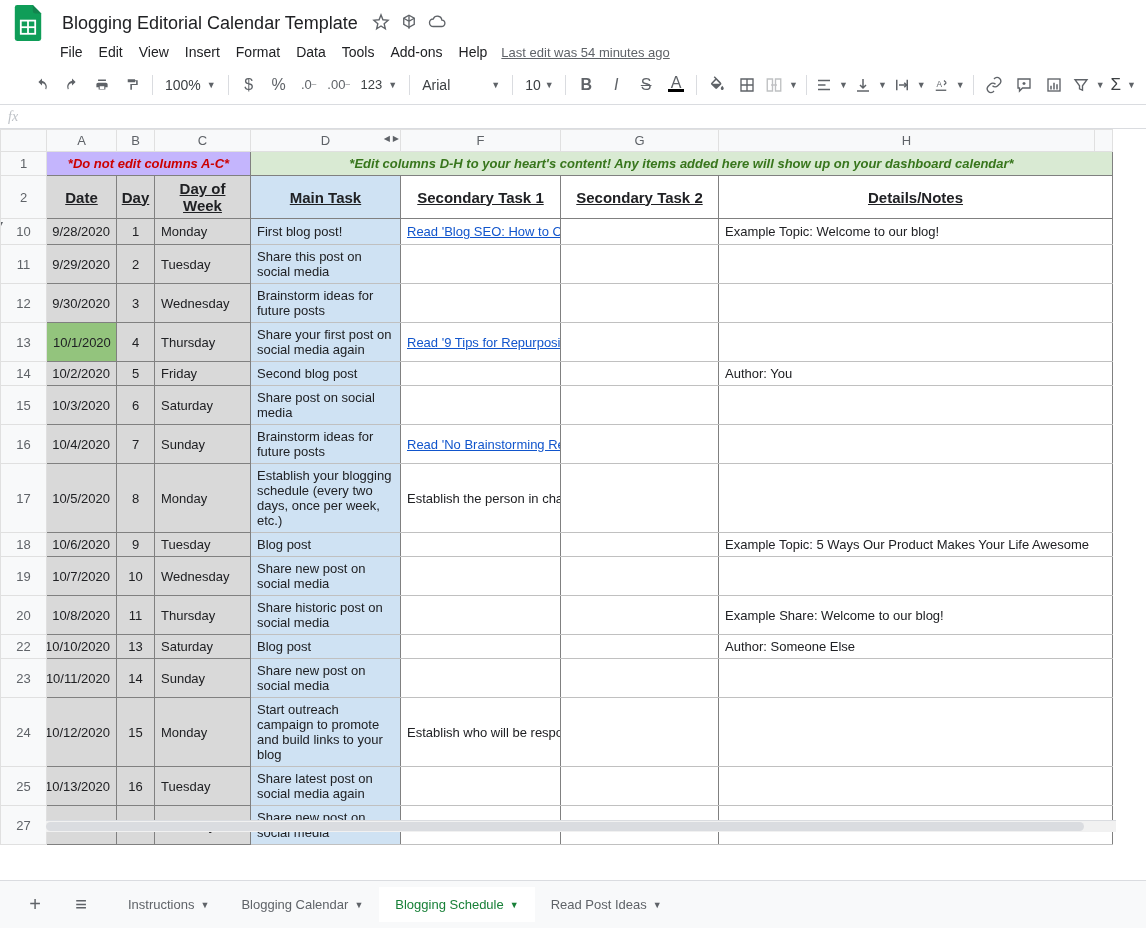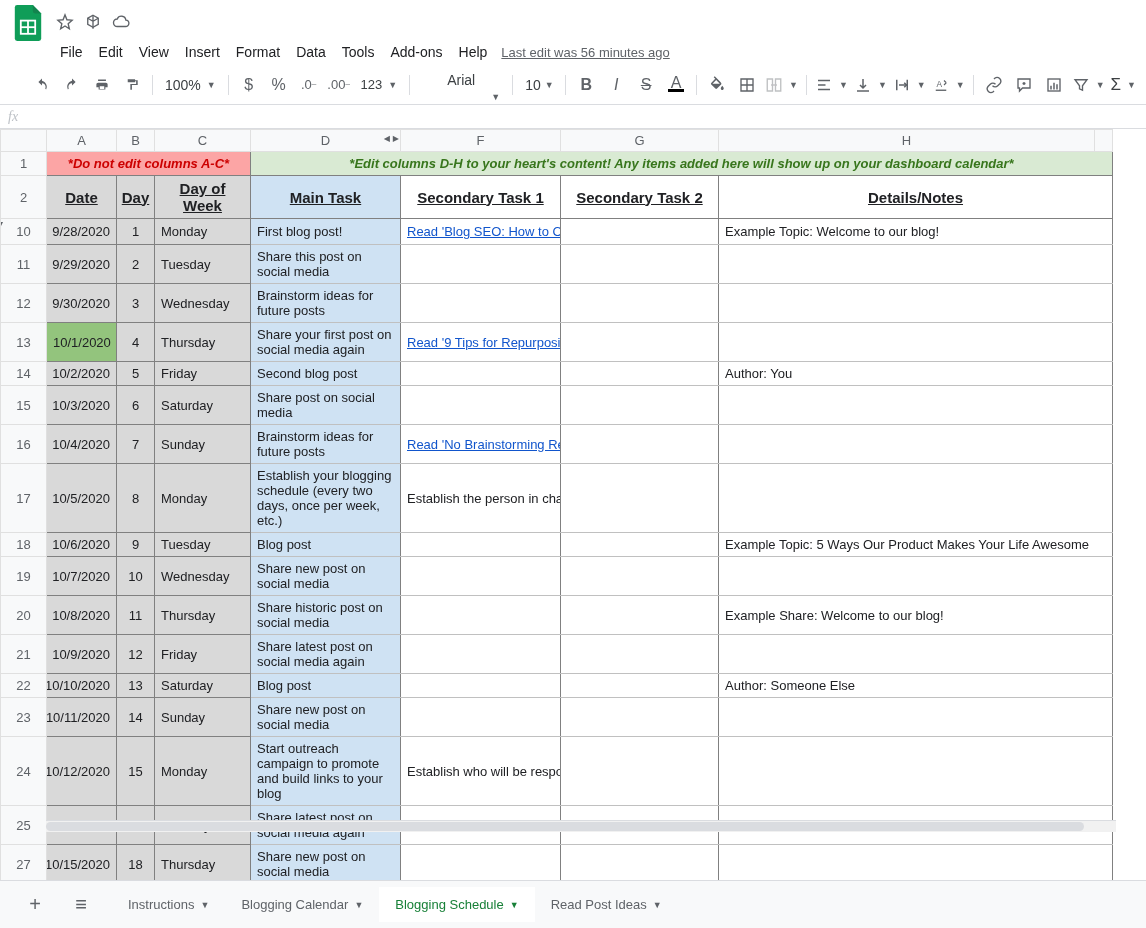"Blogging Editorial Calendar Template" div.doc-title { html: none -> <div>Blogging Editorial Calendar Template</div> }
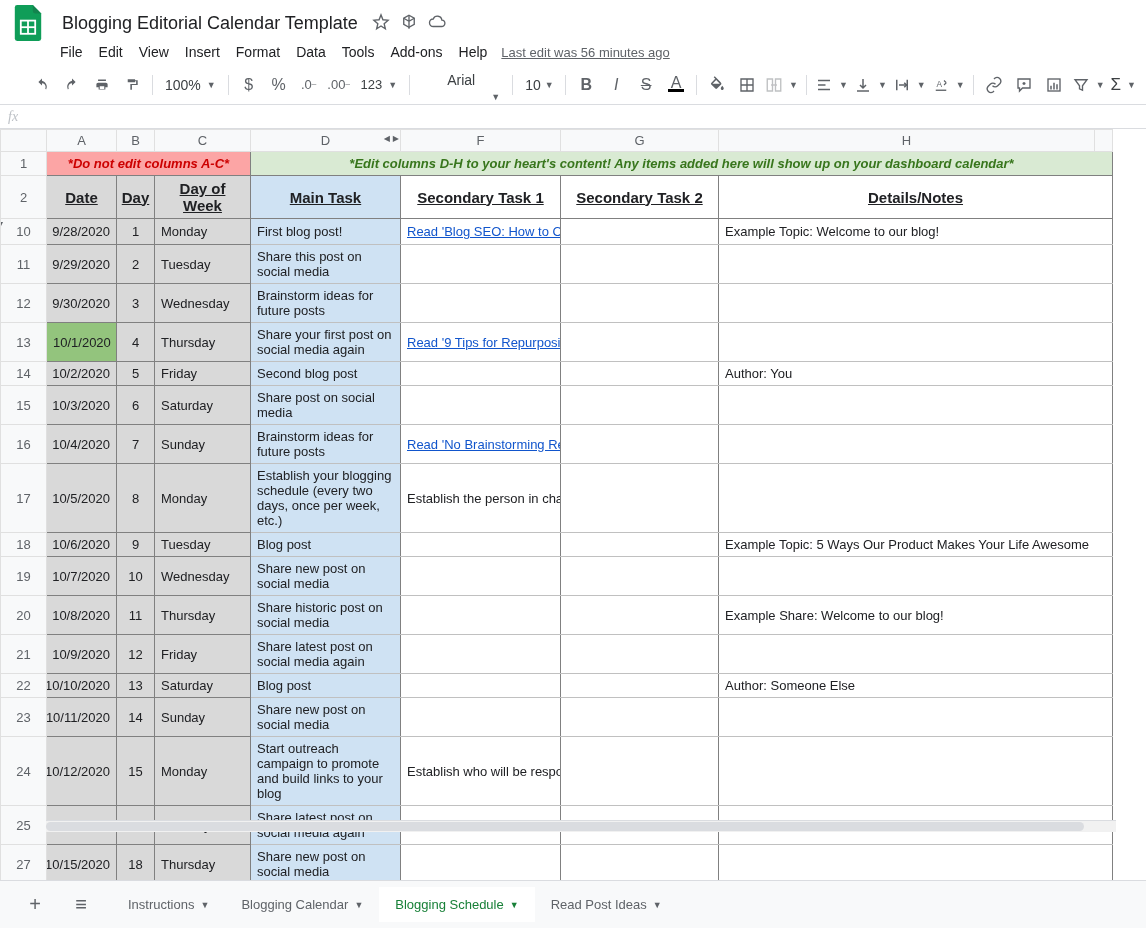"Last edit was 56 minutes" span.last-edit { text: 56 -> 54 }
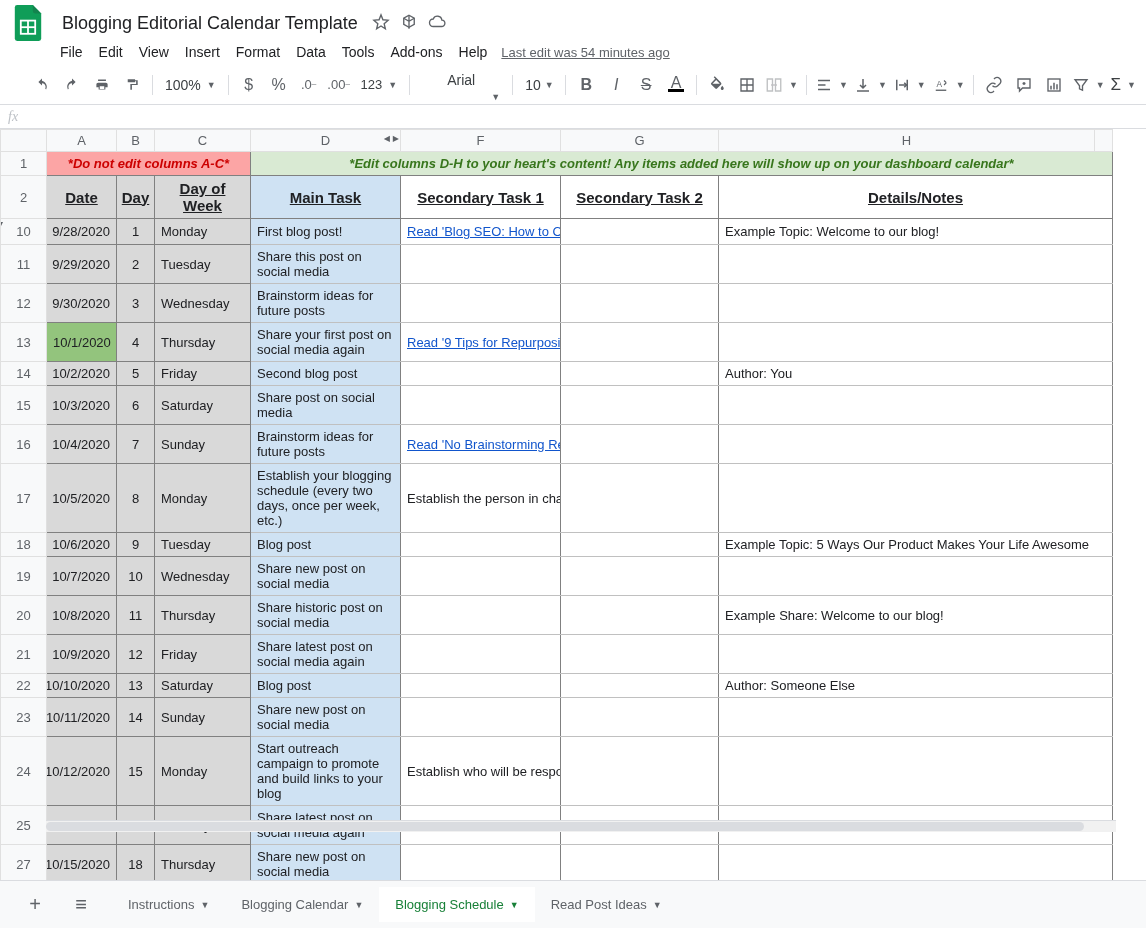"Arial" div.tb-drop { flex-direction: column -> none }
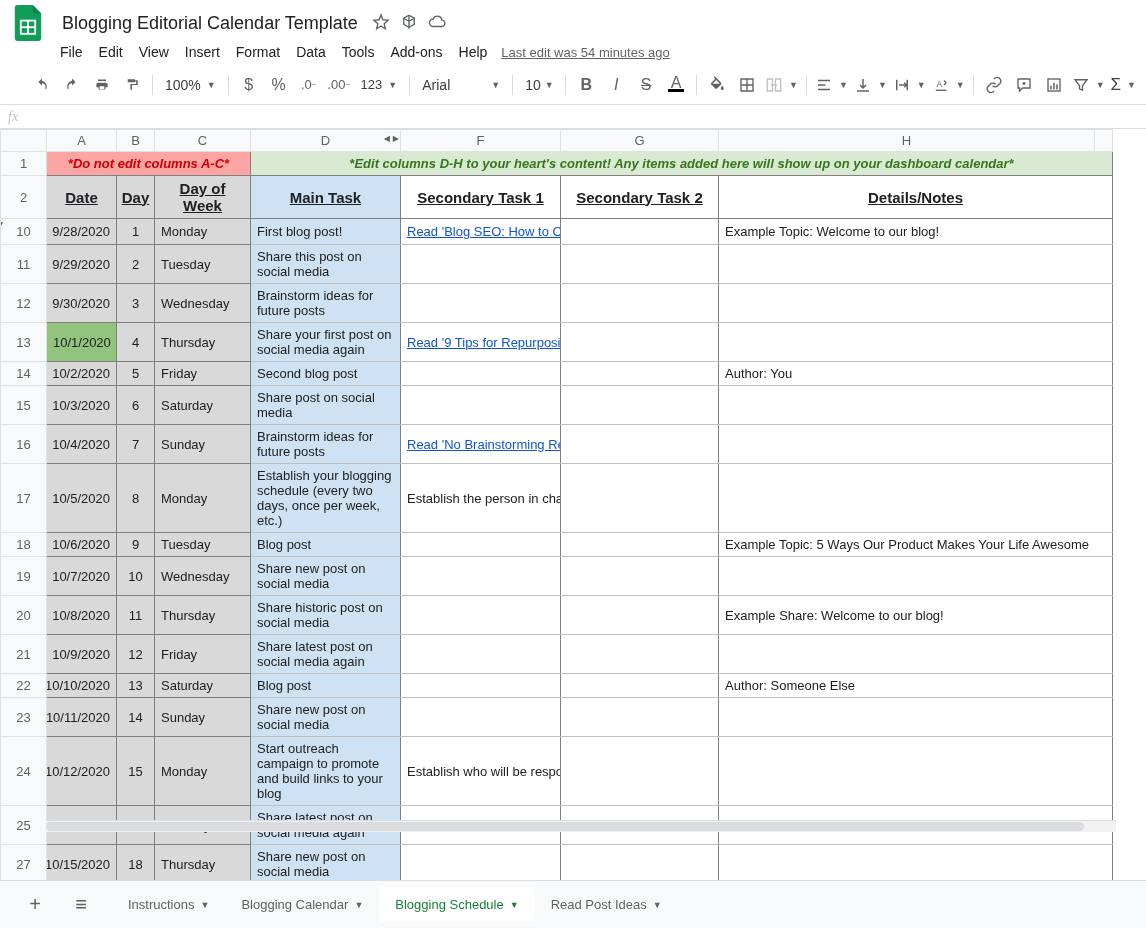"*Do not edit columns A-C*" td.bg-pink { background: #fca5a5 -> #c4b5fd }
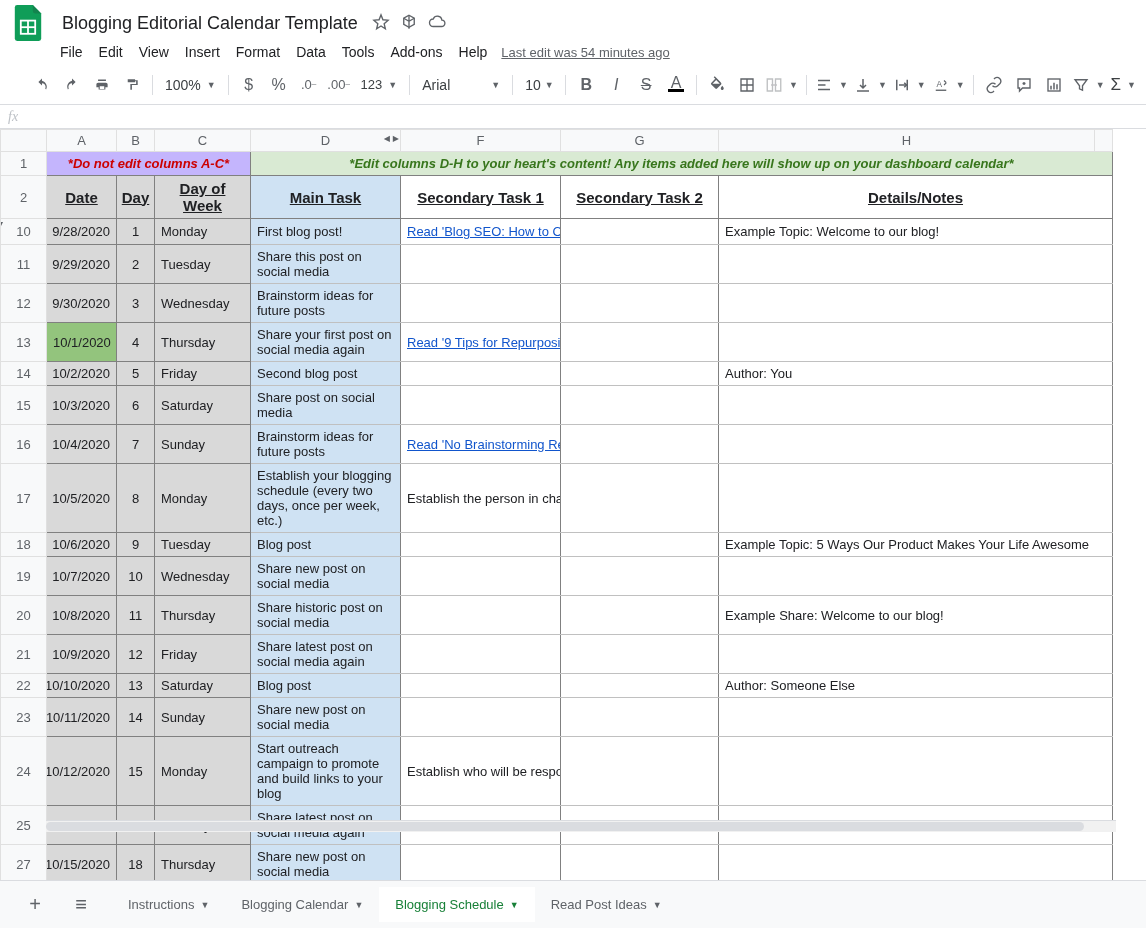"21" tr.data { html: <tr> <th>21</th> <td> <div>10/9/2020</div> </td> <td> <div>12</div> </td> <td> <div>Friday</div> </td> <td> <div>Share latest post on social media again</div> </td> <td> <div></div> </td> <td> <div></div> </td> <td> <div></div> </td> </tr> -> none }
